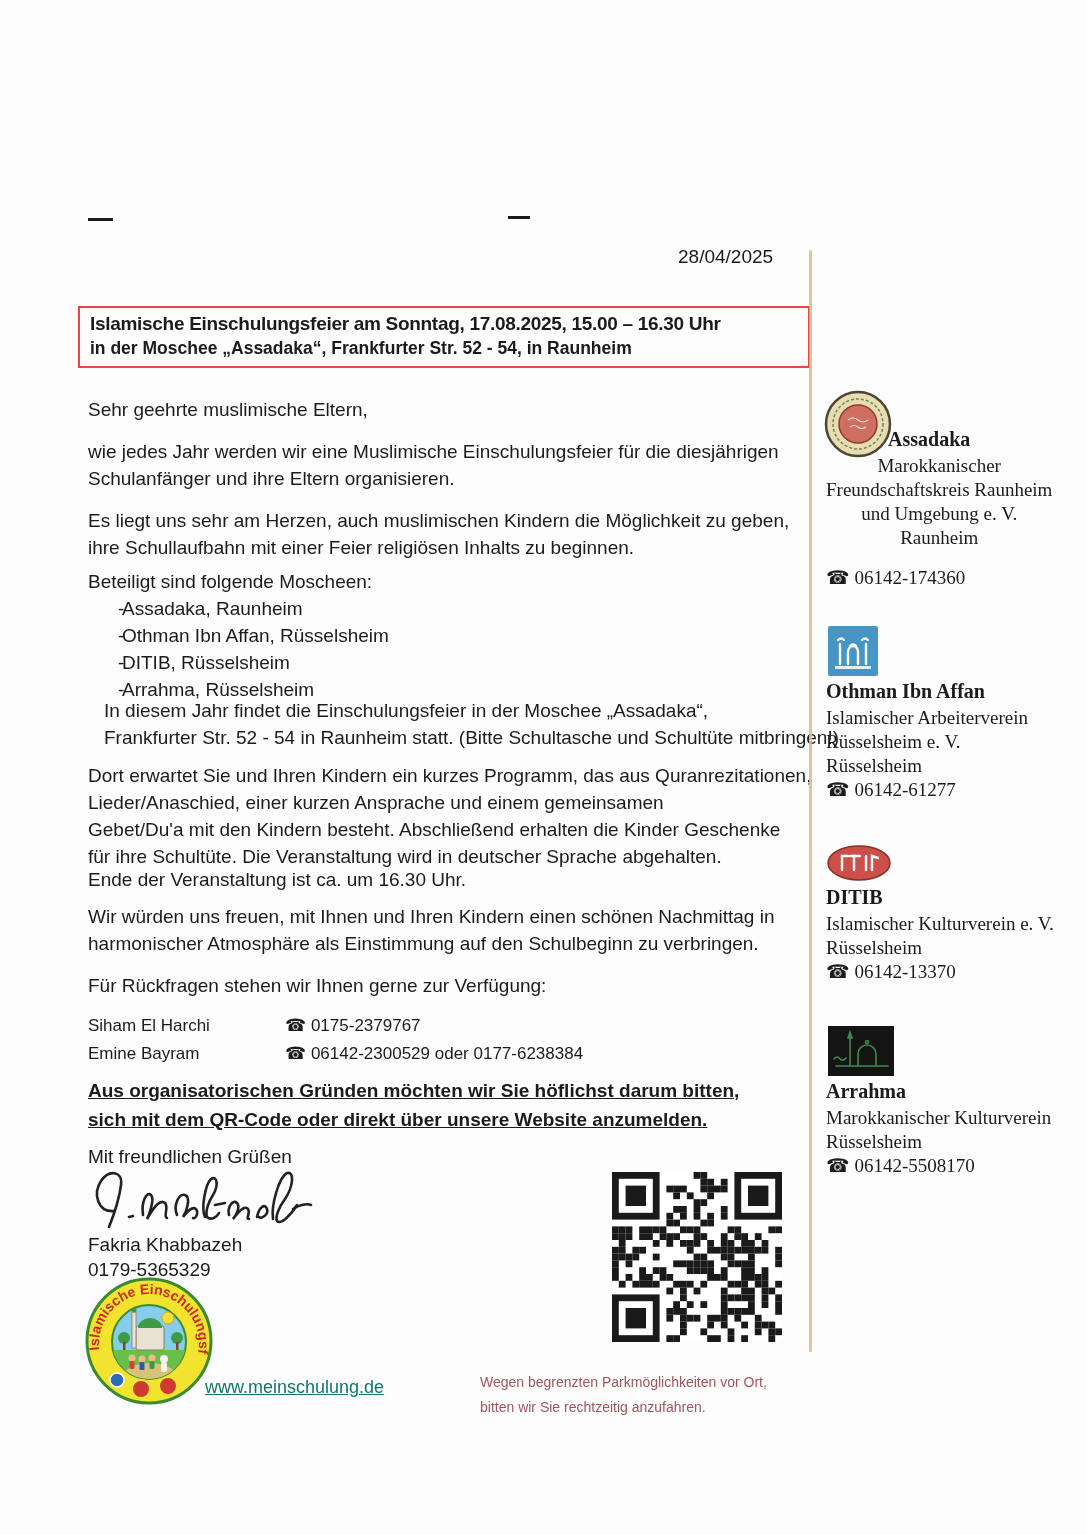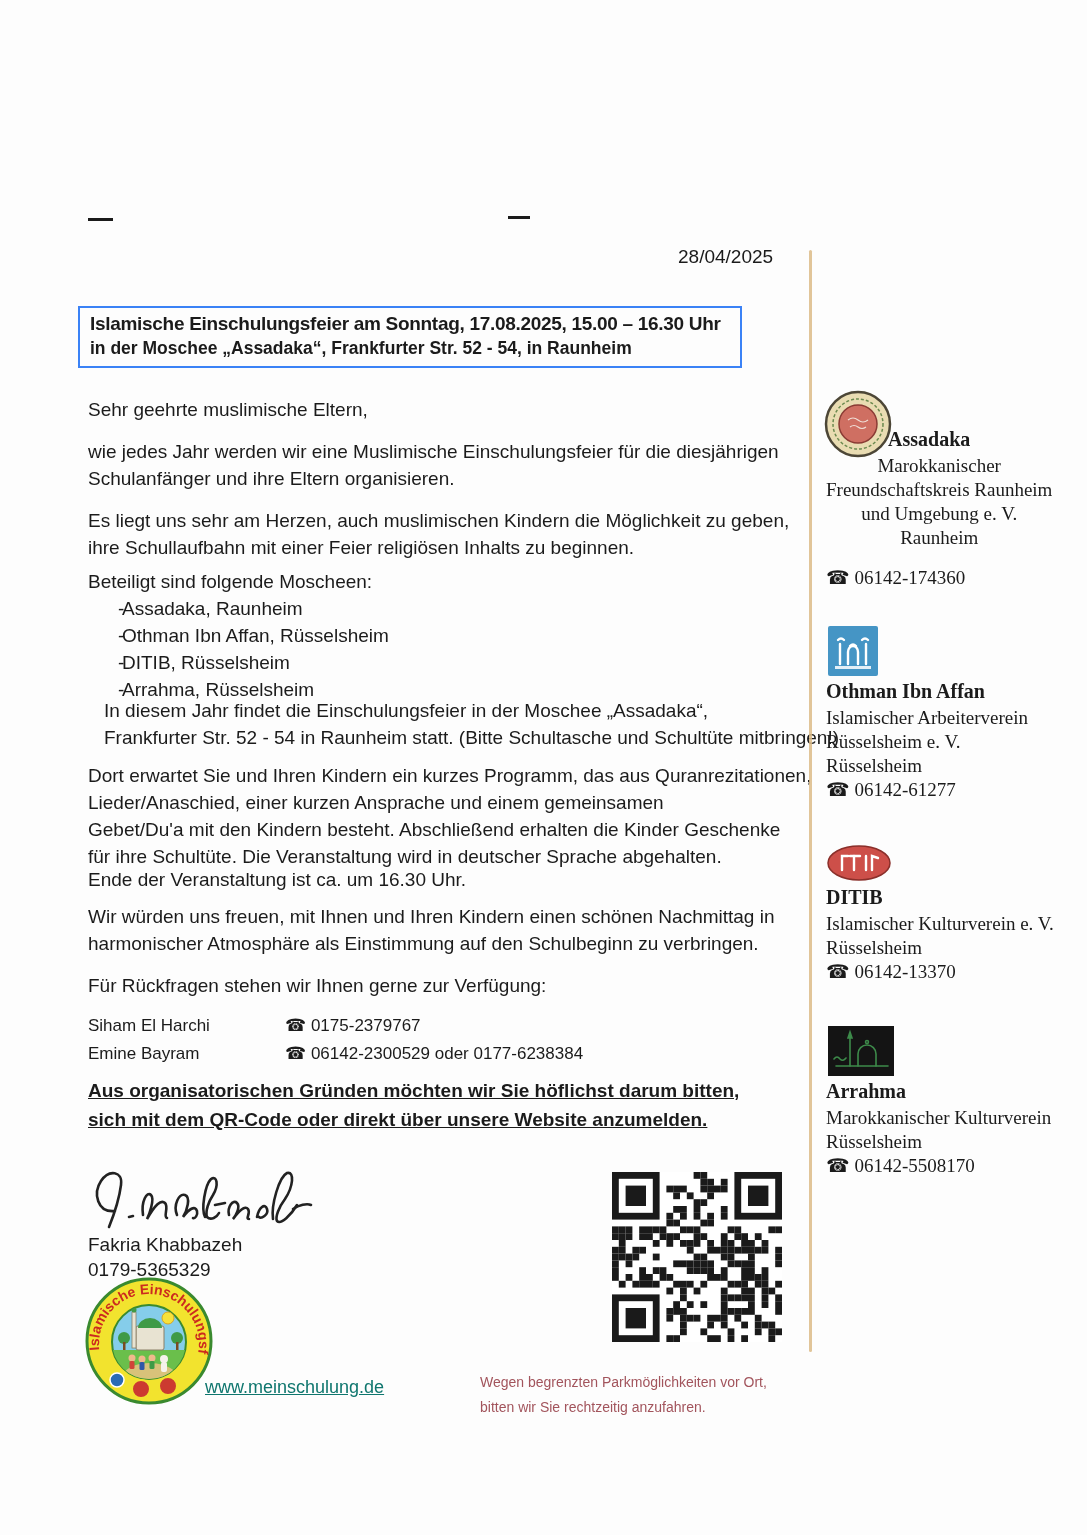"Islamische Einschulungsfeier am Sonntag," .title-box { border: 2px solid #3b82f6 -> 2px solid #ef4444; width: 664px -> 732px }
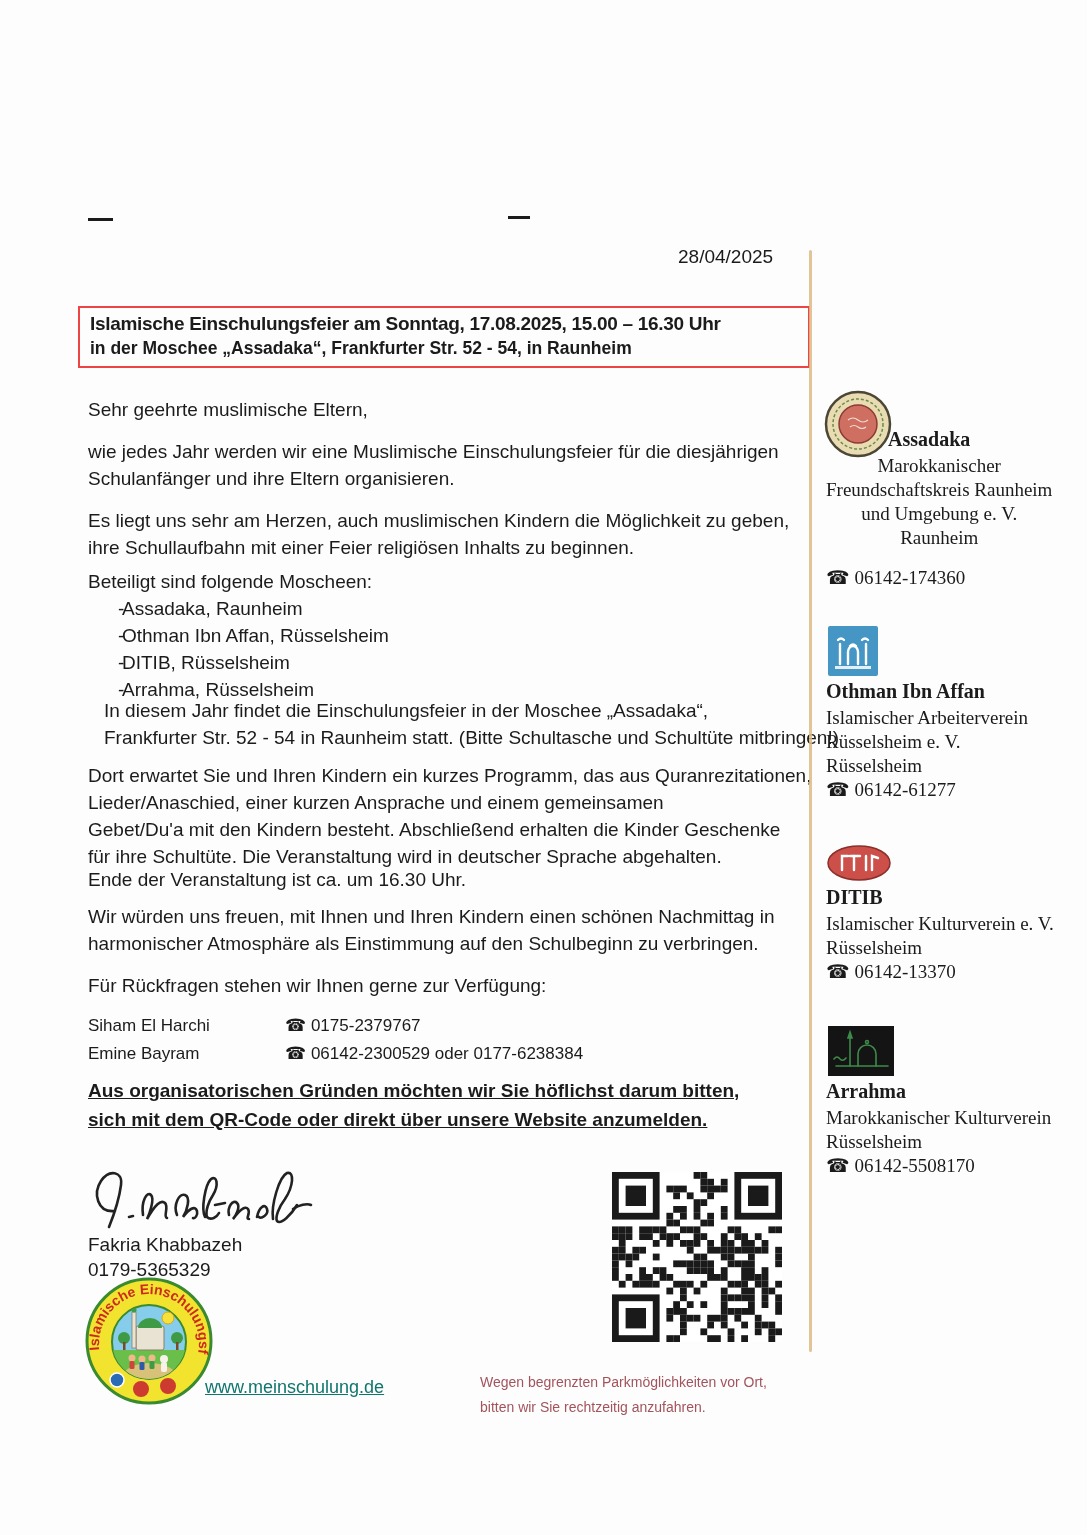"Mit freundlichen Grüßen" div.abs { html: none -> <div>Mit freundlichen Grüßen</div> }
